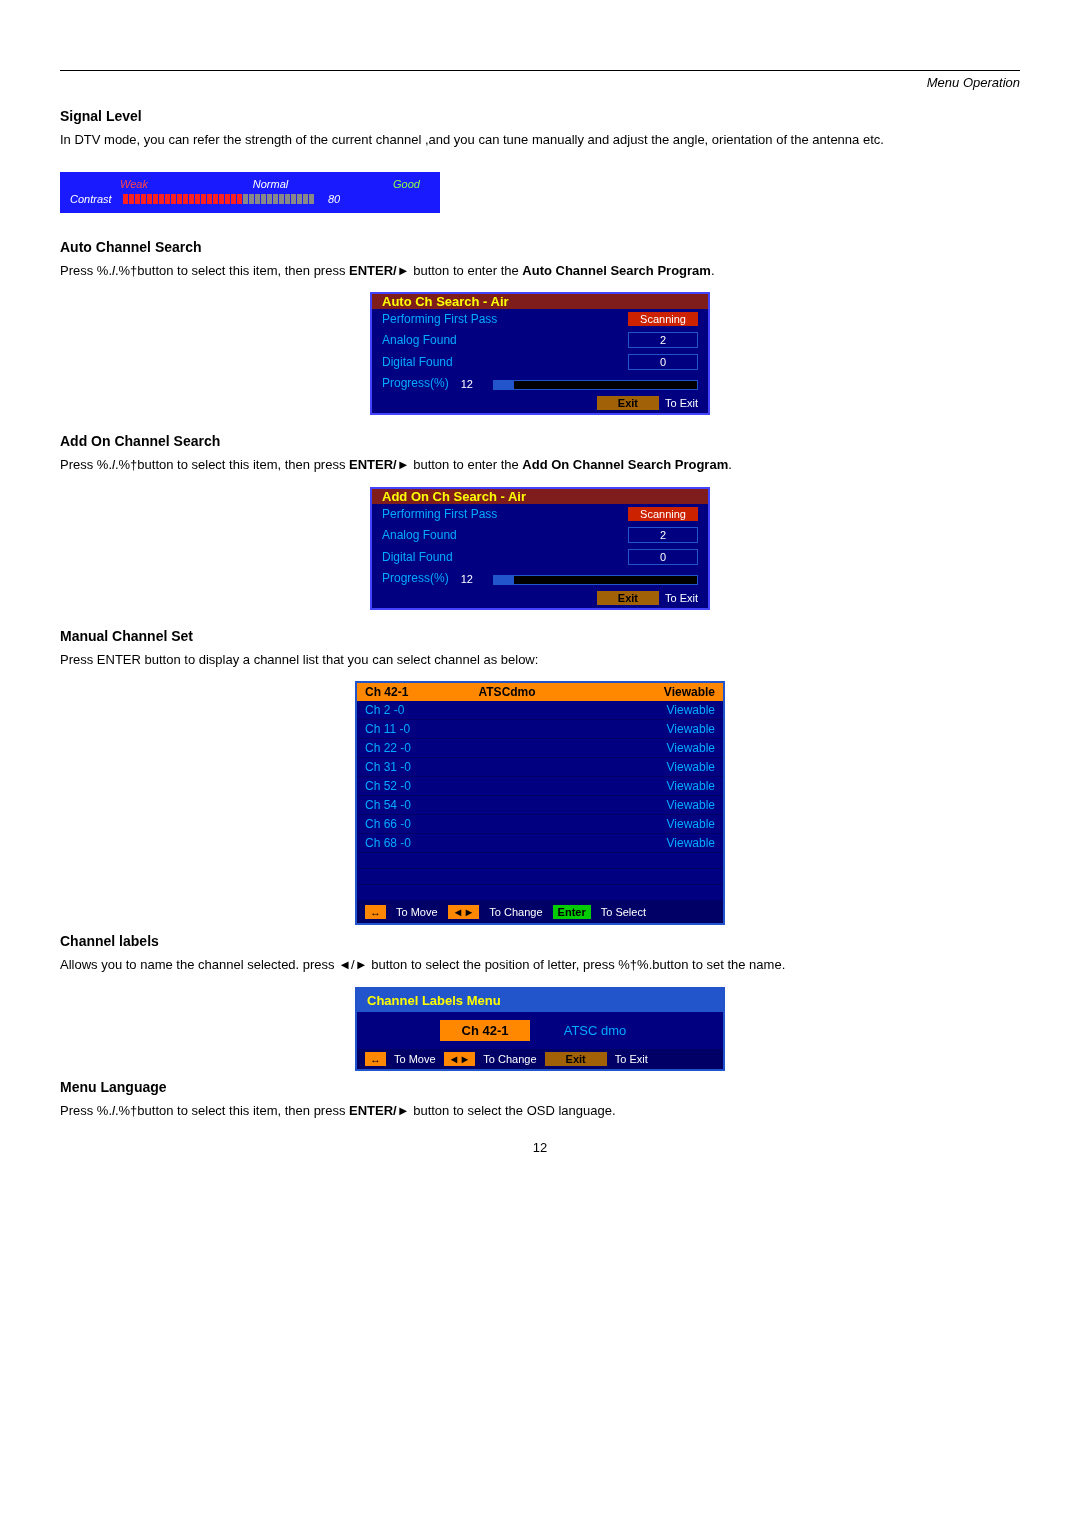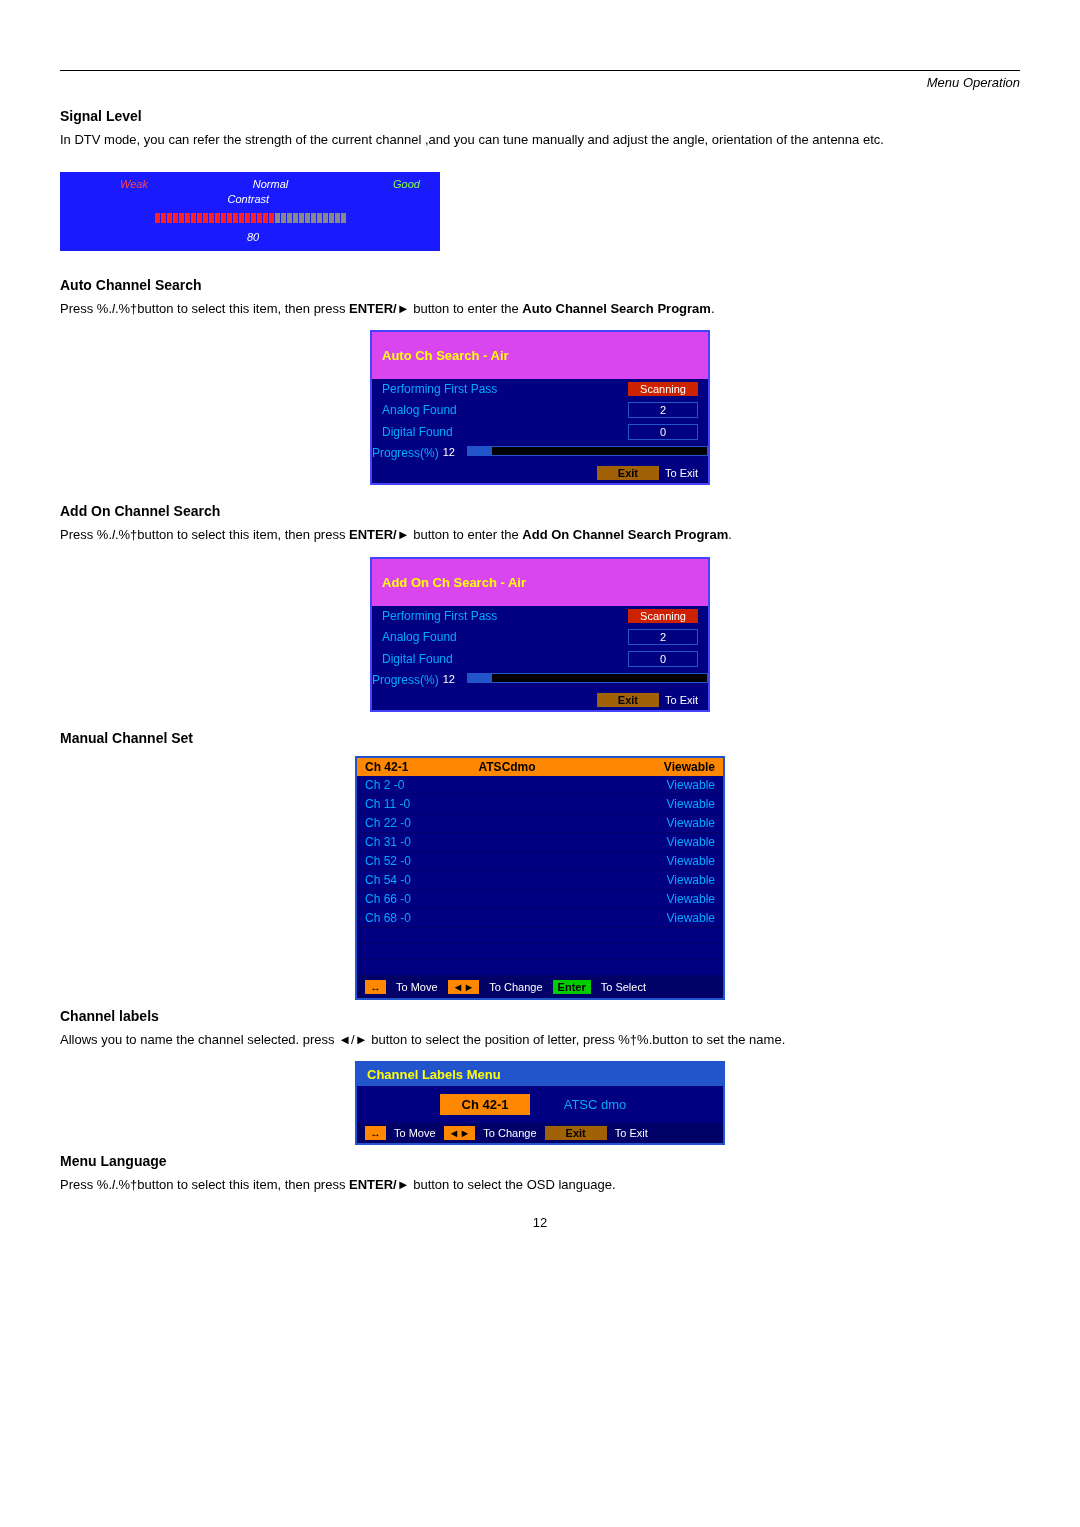"Contrast" .signal-bar-row { flex-direction: column -> none }
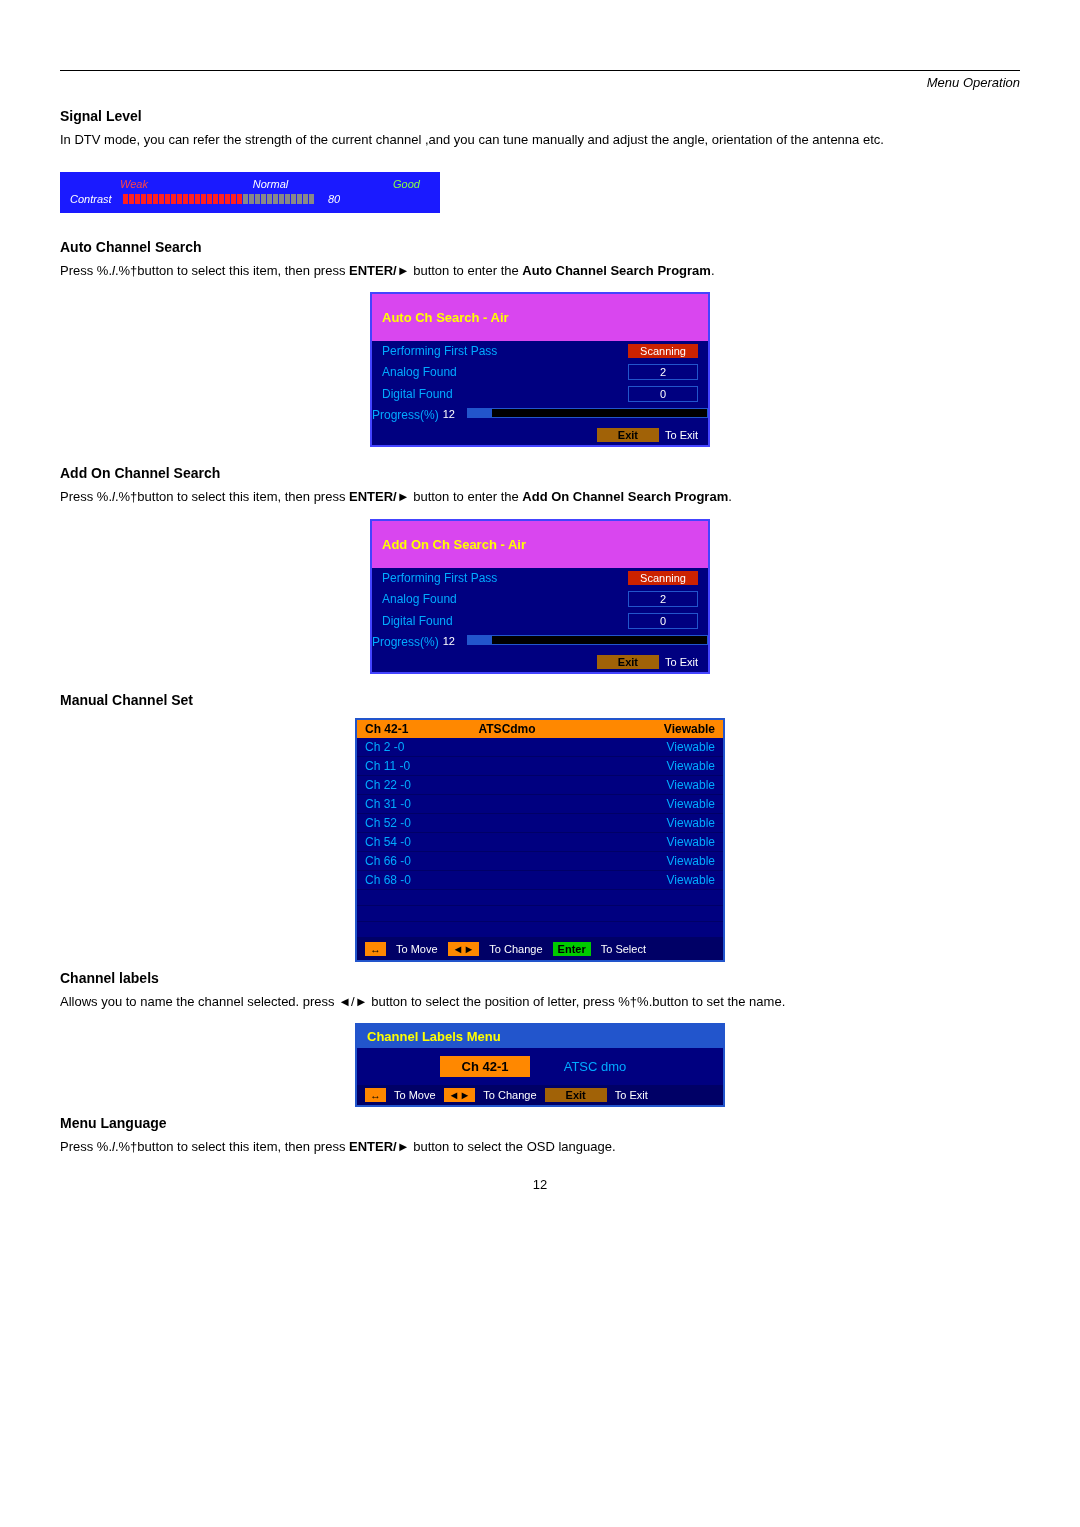"Auto Ch Search - Air" .search-box-title { background: #d946ef -> #7f1d1d; padding: 16px 10px -> 0 10px }
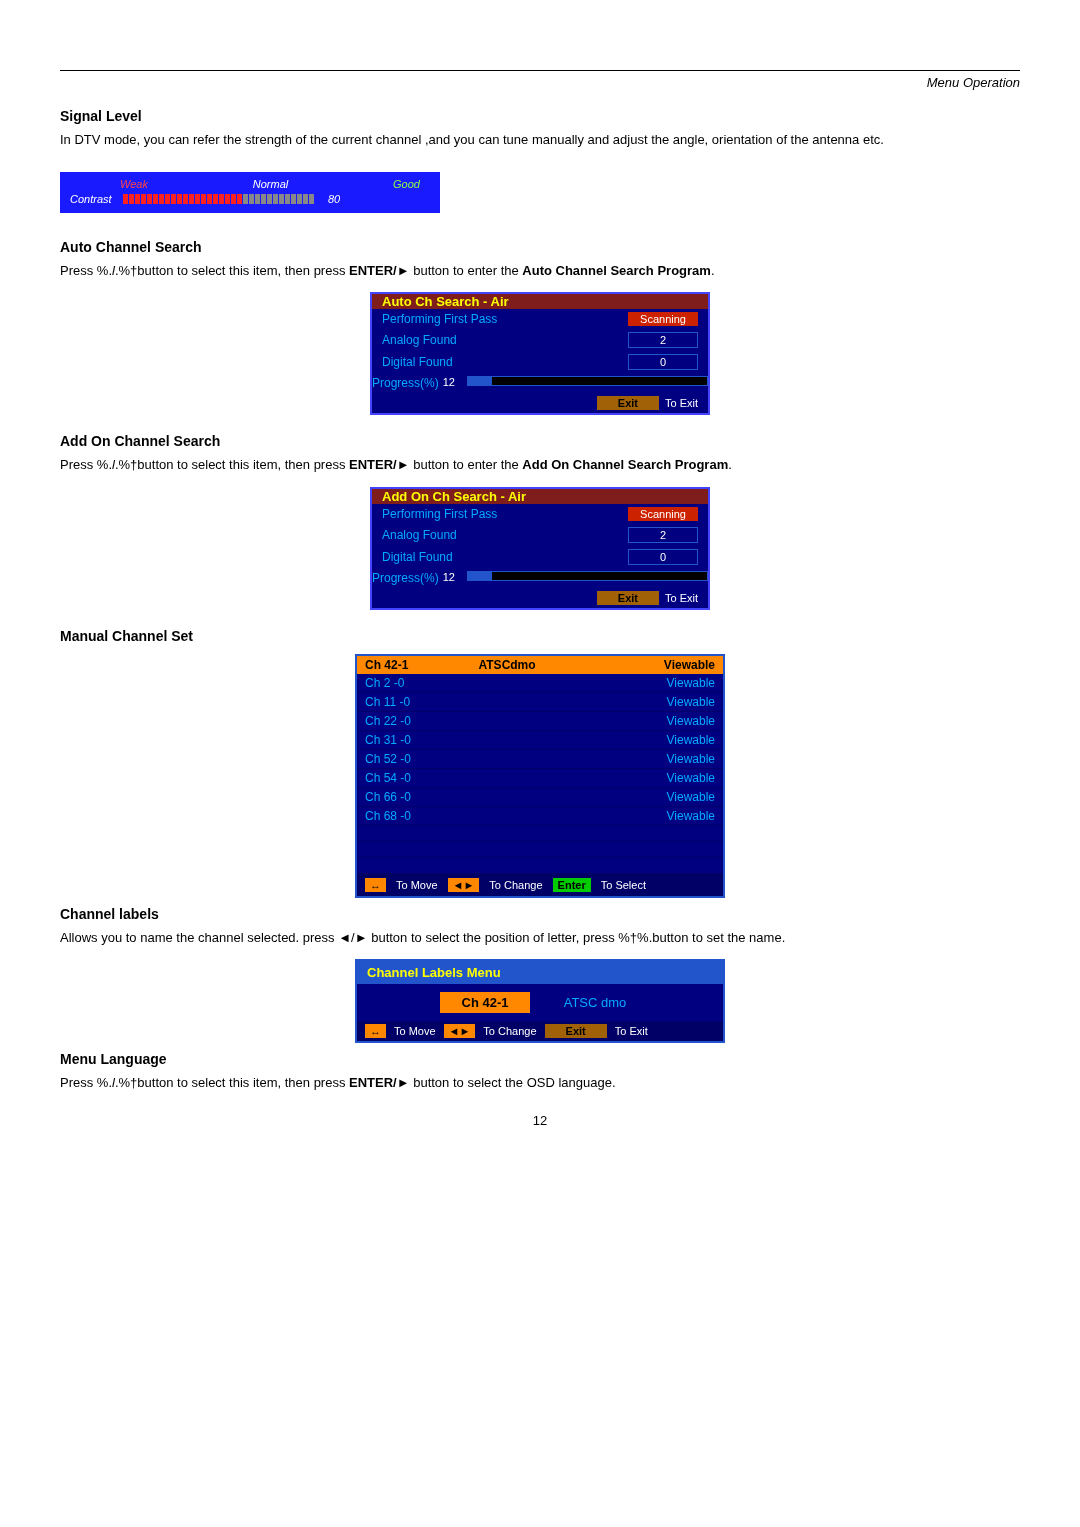"Progress(%)" .search-box-progress-row { align-items: flex-start -> flex-end; gap: 4px -> 12px; padding: 3px 0 -> 3px 10px }
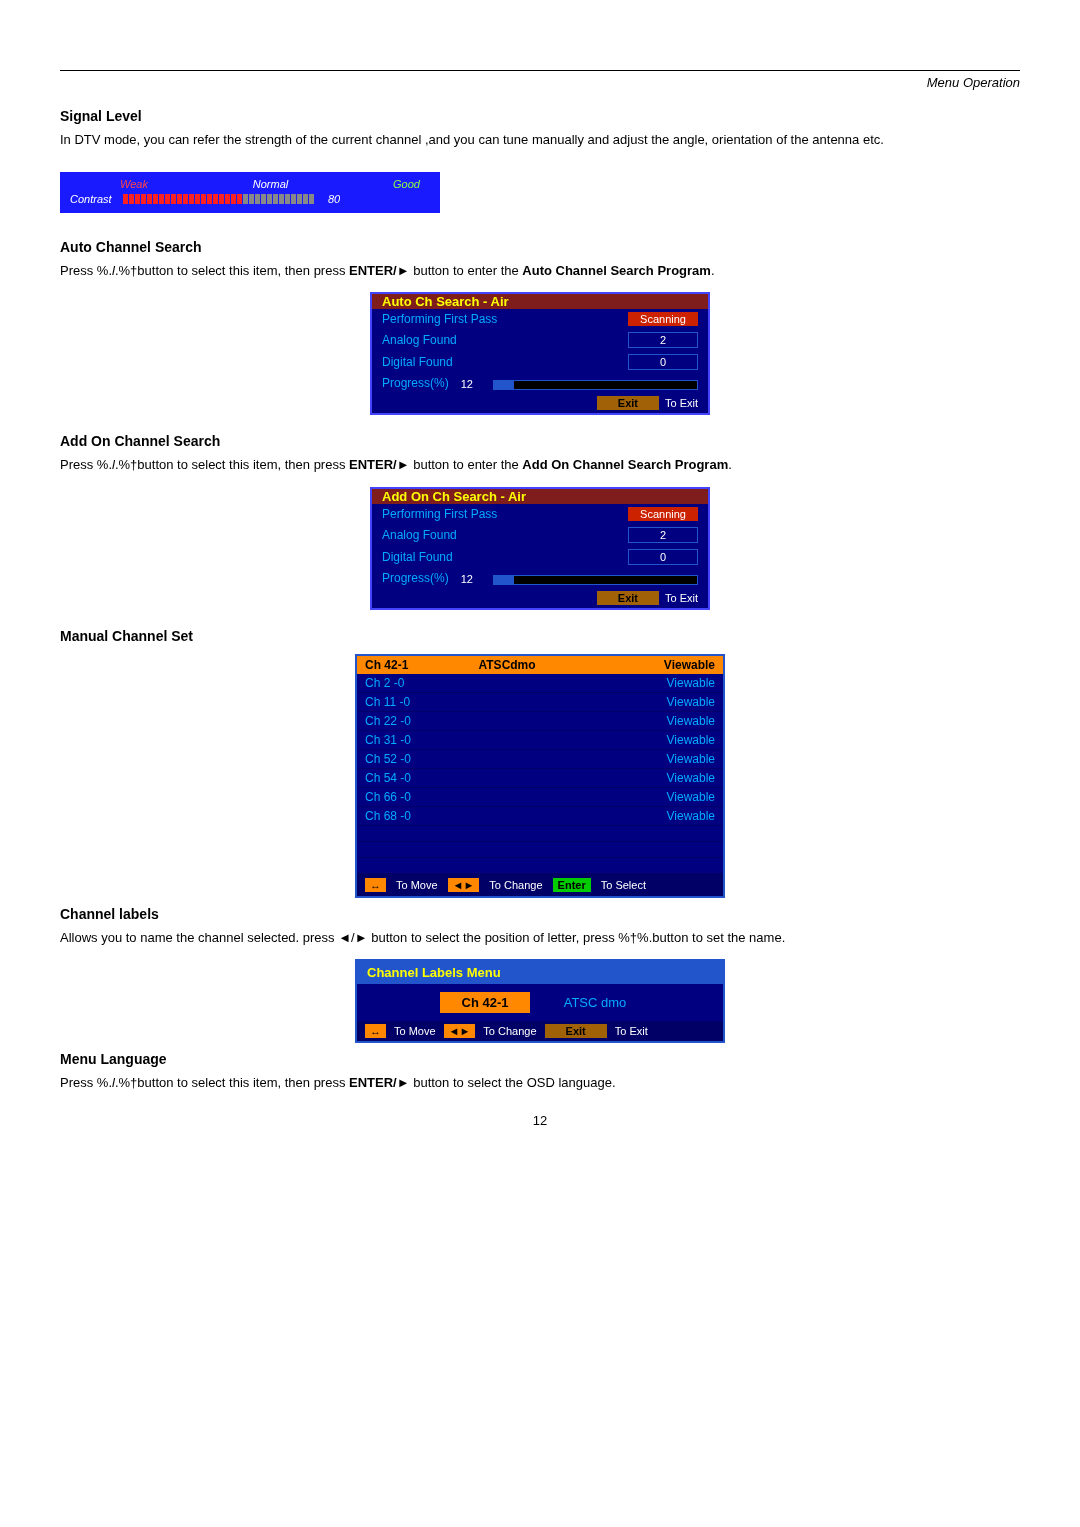"Press ENTER button to display" div.section-body { html: none -> <div>Press ENTER button to display a channel list that you can select channel as below:</div> }
